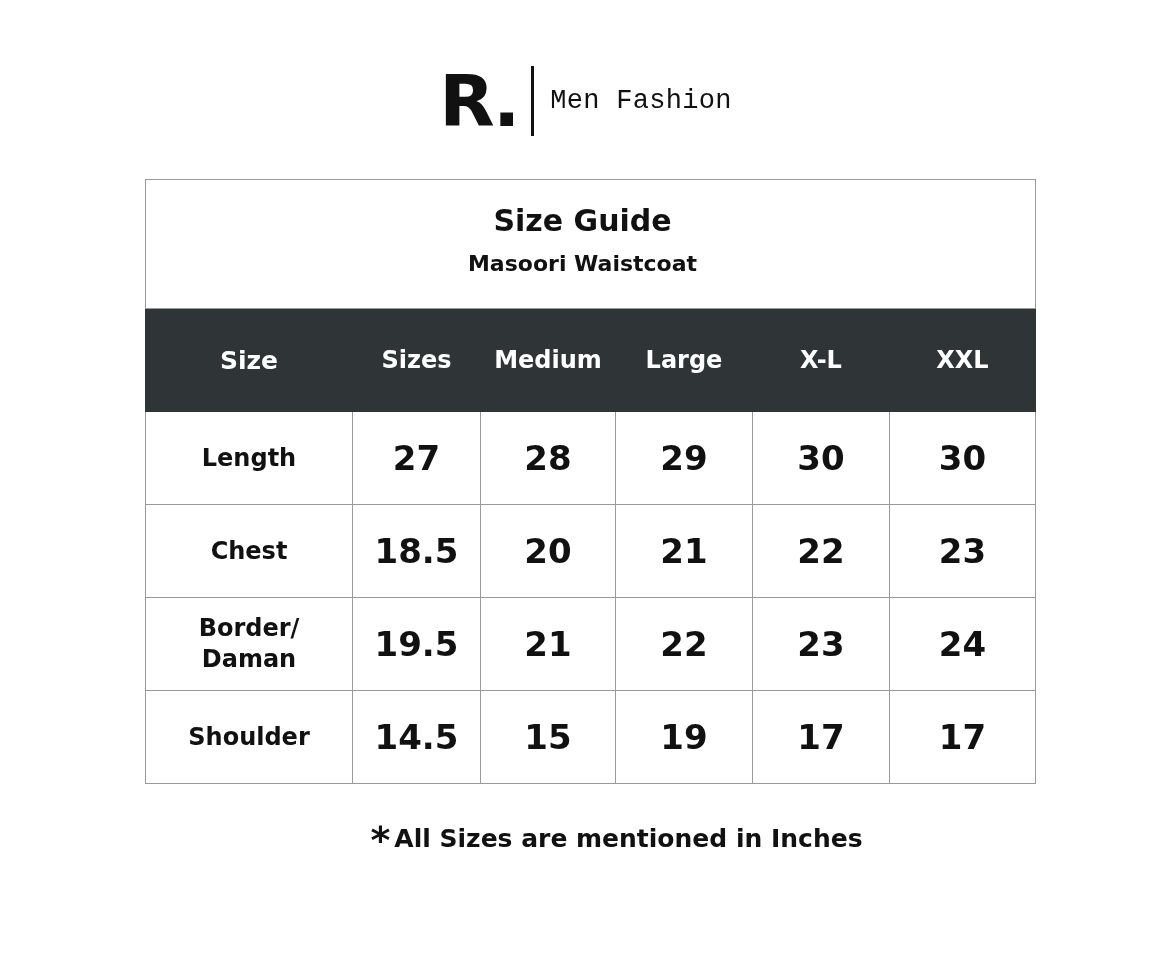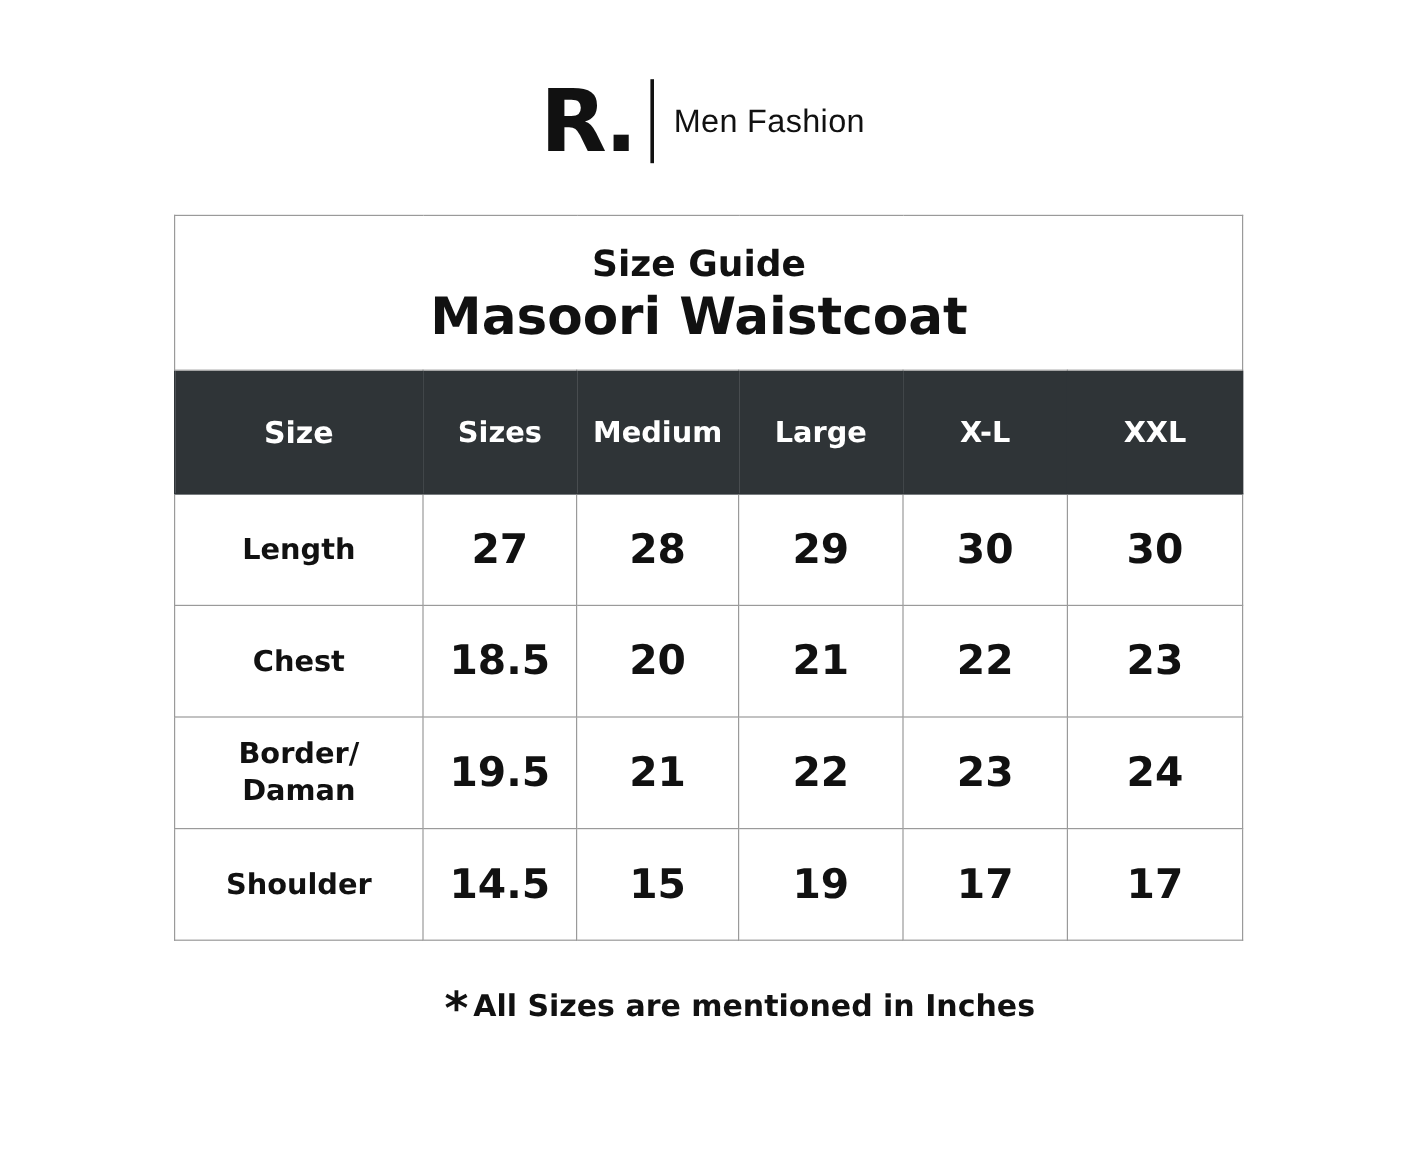"Men Fashion" .brand-top { font-family: Liberation Sans, sans-serif -> Liberation Mono, monospace }
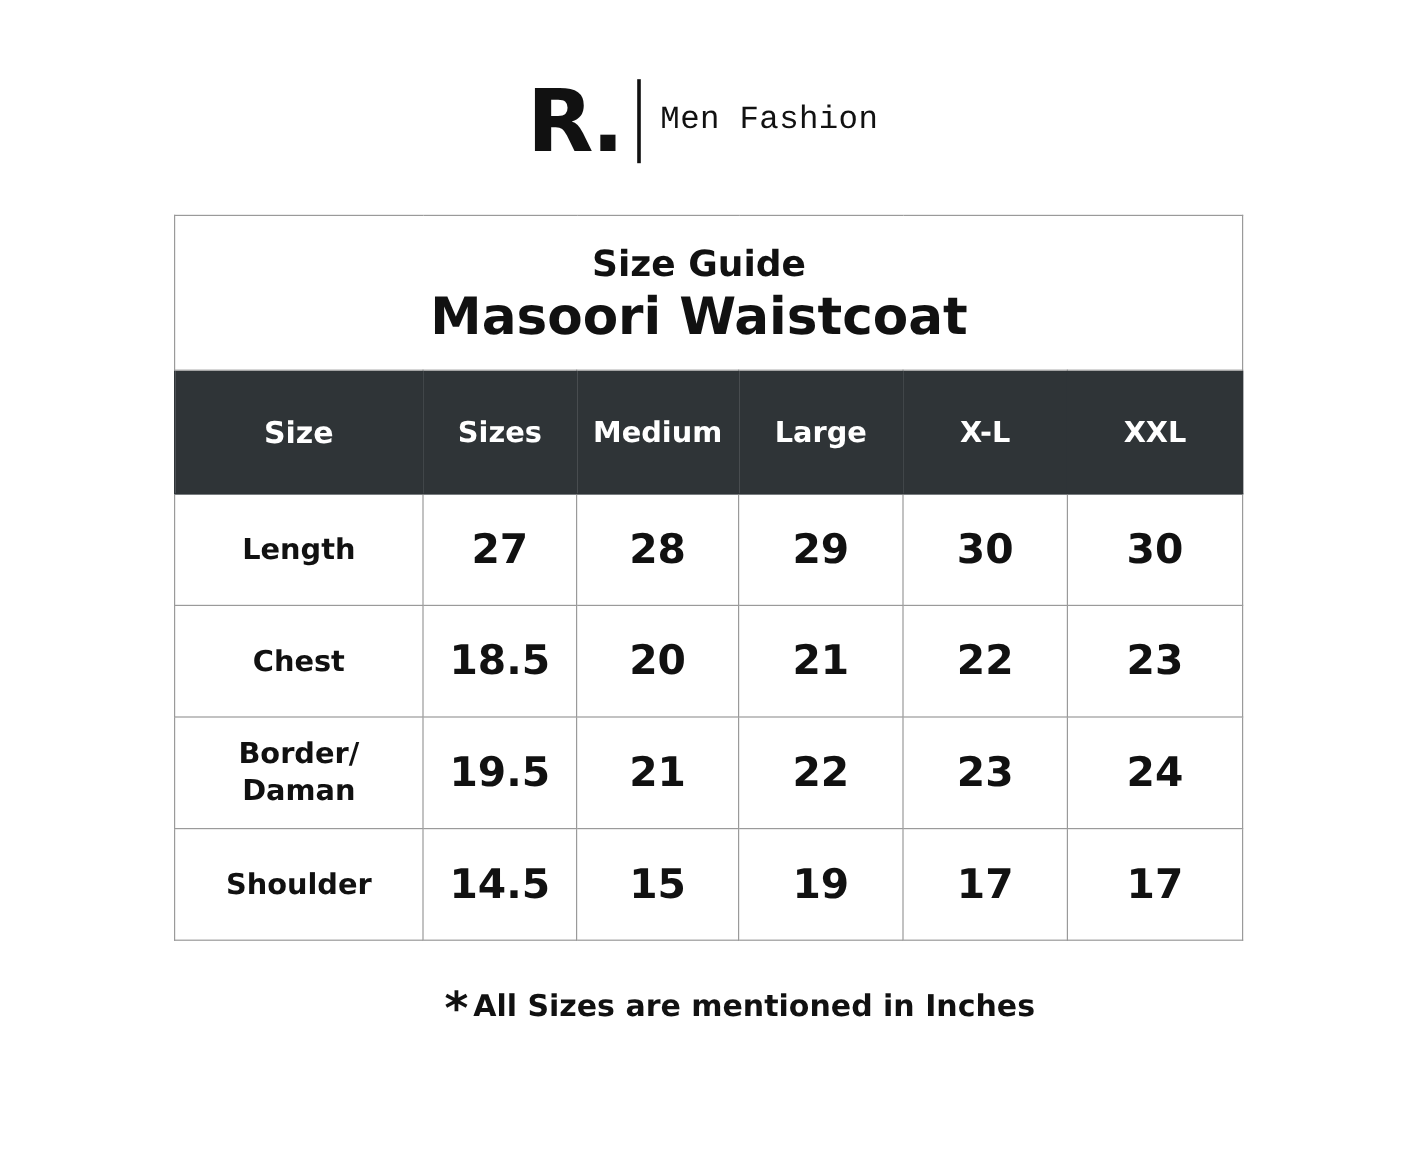"Masoori Waistcoat" .title-line2 { font-size: 43px -> 22px }
